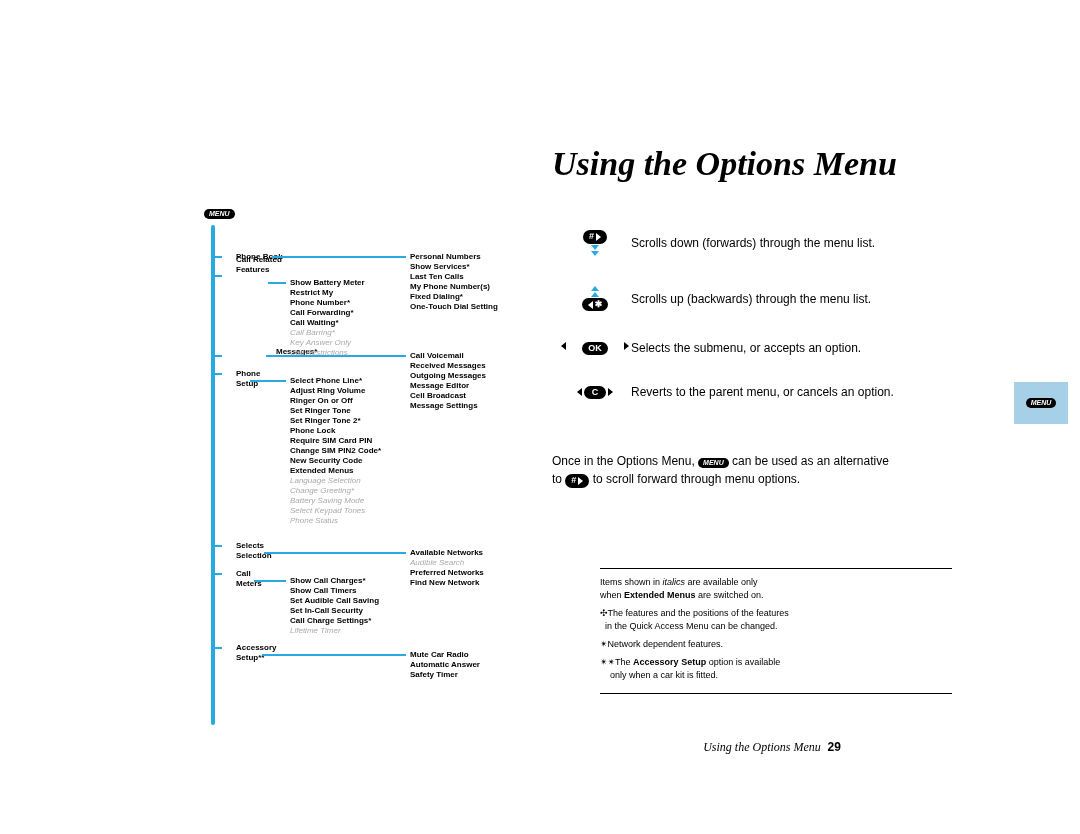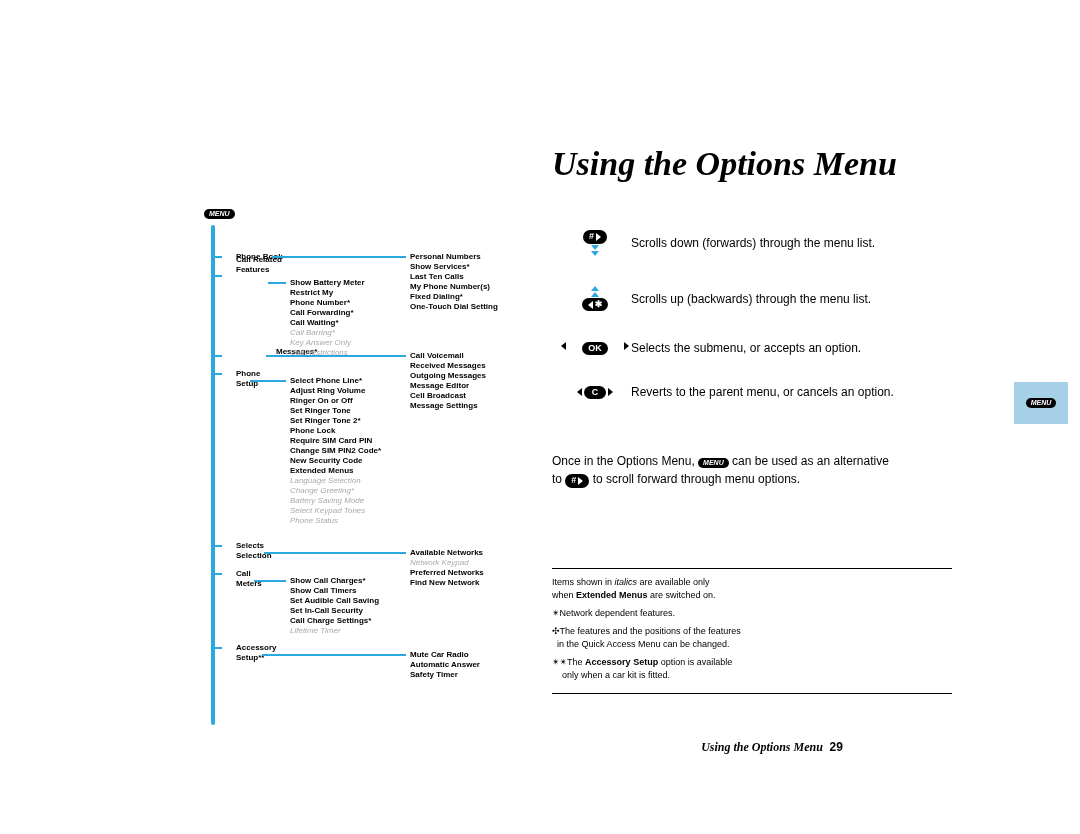"Network Keypad" div.it { text: Network Keypad -> Audible Search }
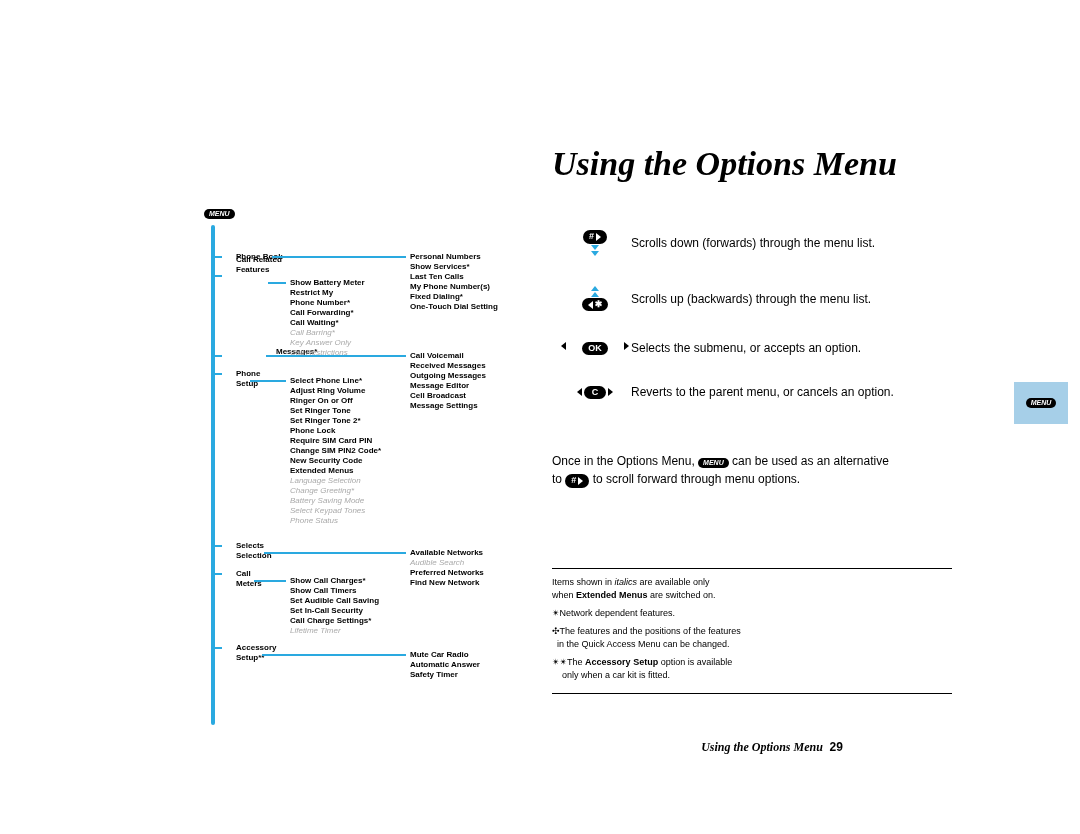"Items shown in italics are" .notes-border { margin-left: none -> 48px }
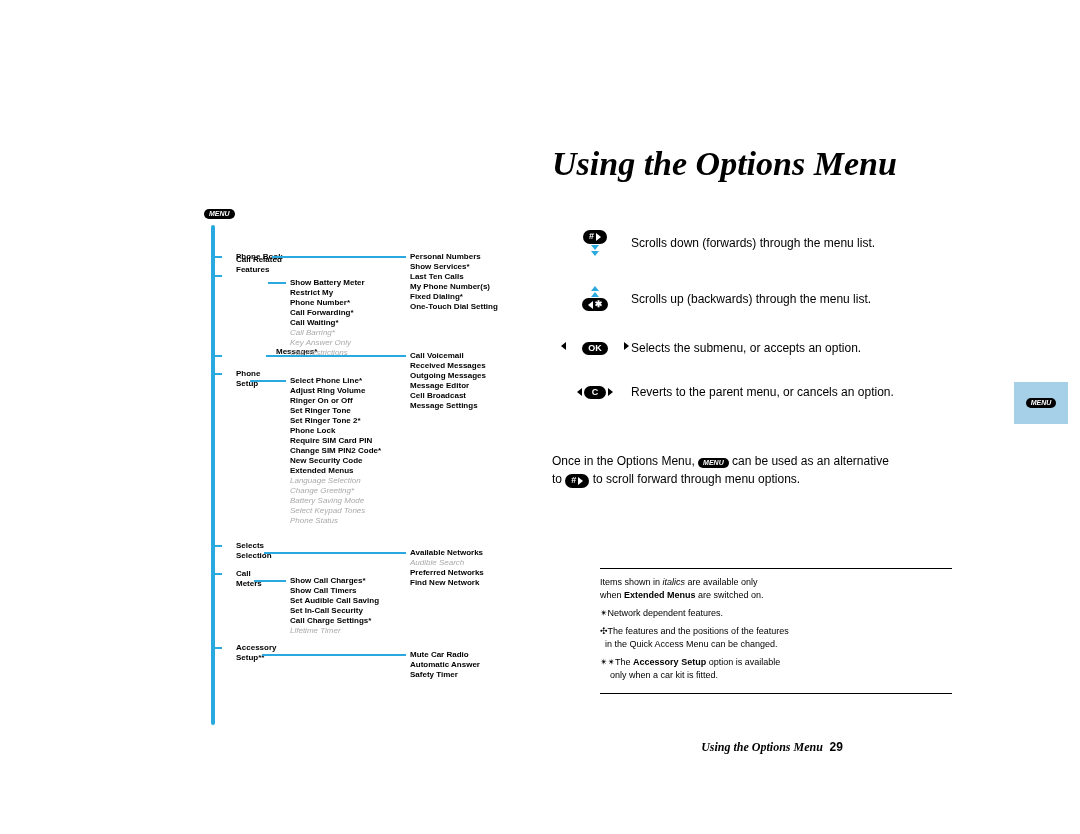"✴Network dependent features." p { order: before "✣The features and the positions" -> after "✣The features and the positions" }
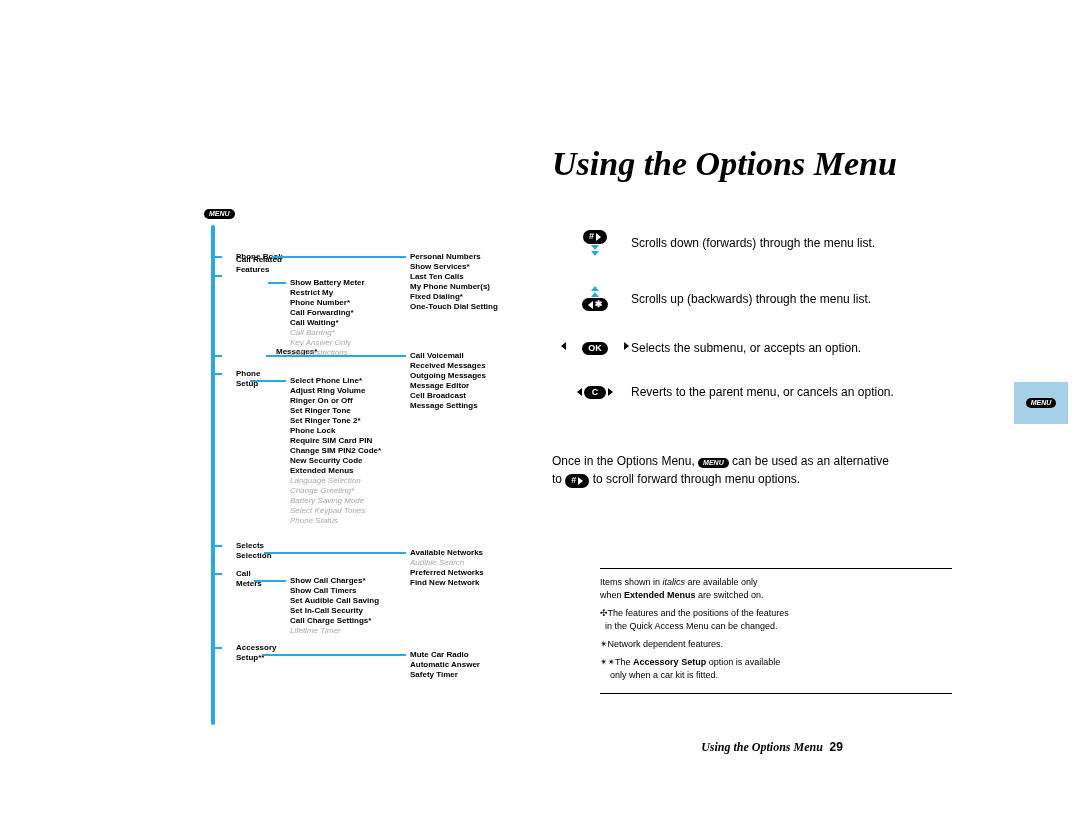"Using the Options Menu 29" .footer { font-weight: bold -> none }
